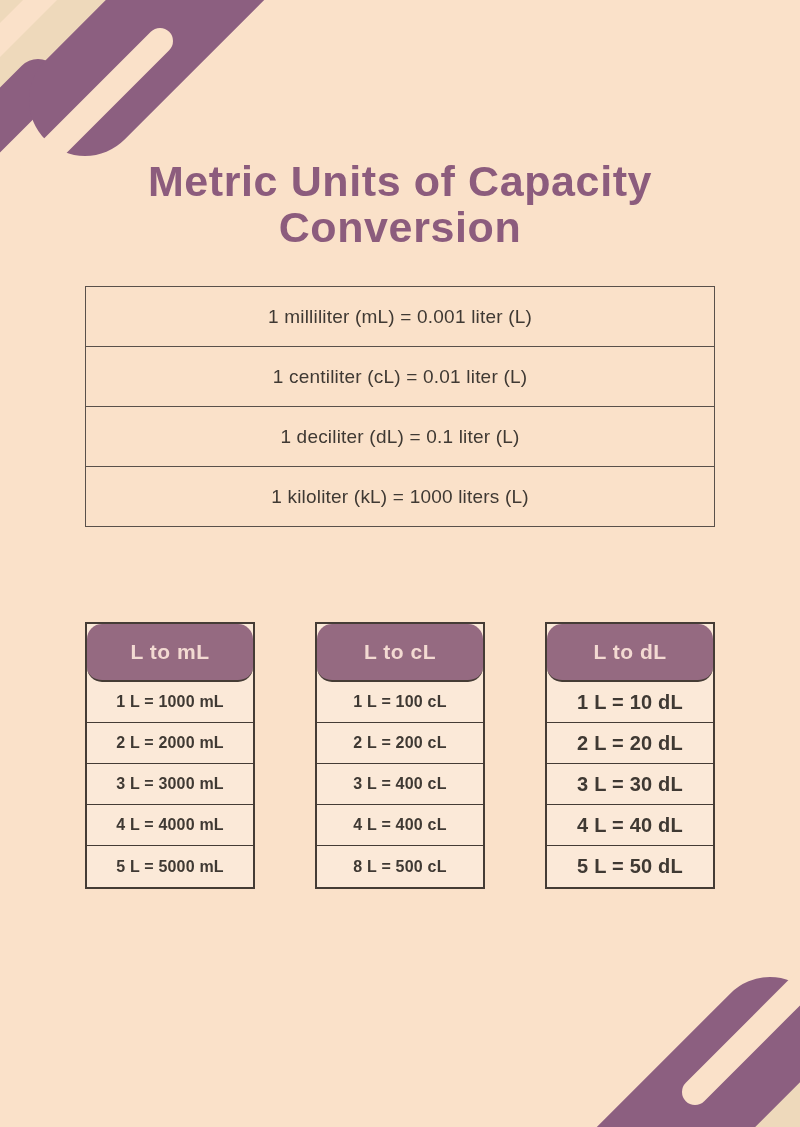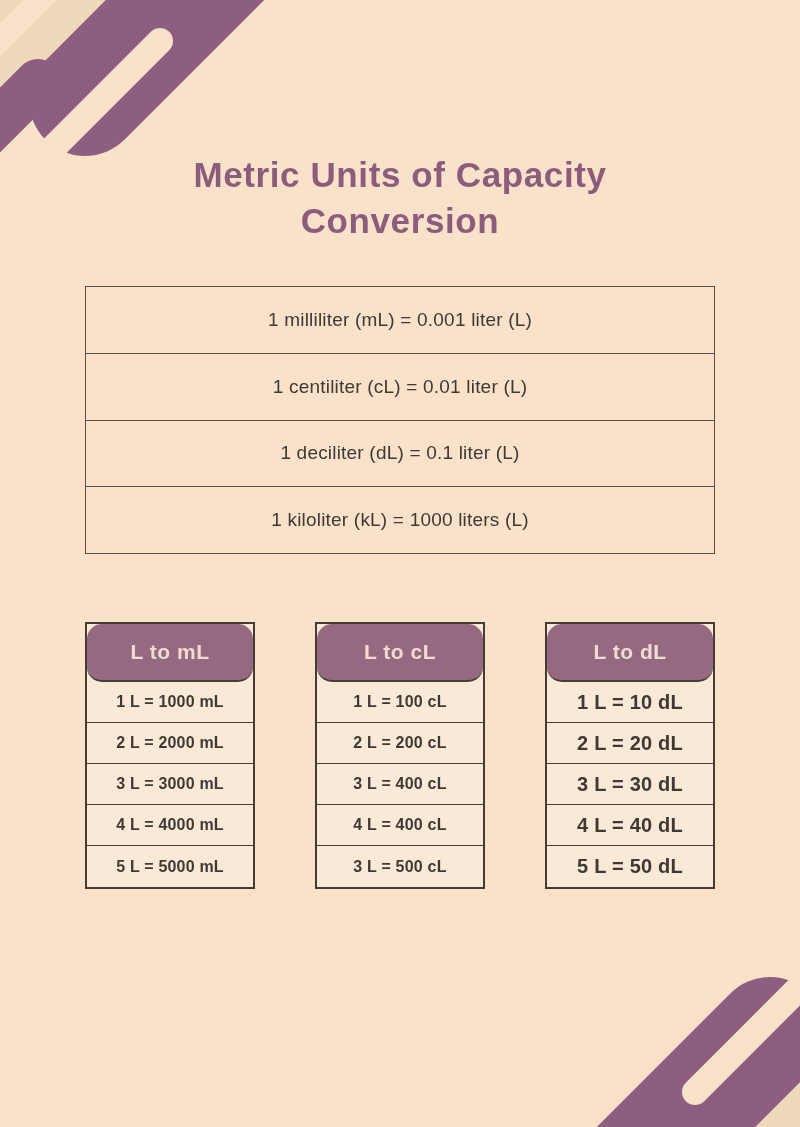"Metric Units of Capacity" .title { font-size: 35px -> 43px; margin: 0 -> 6px }
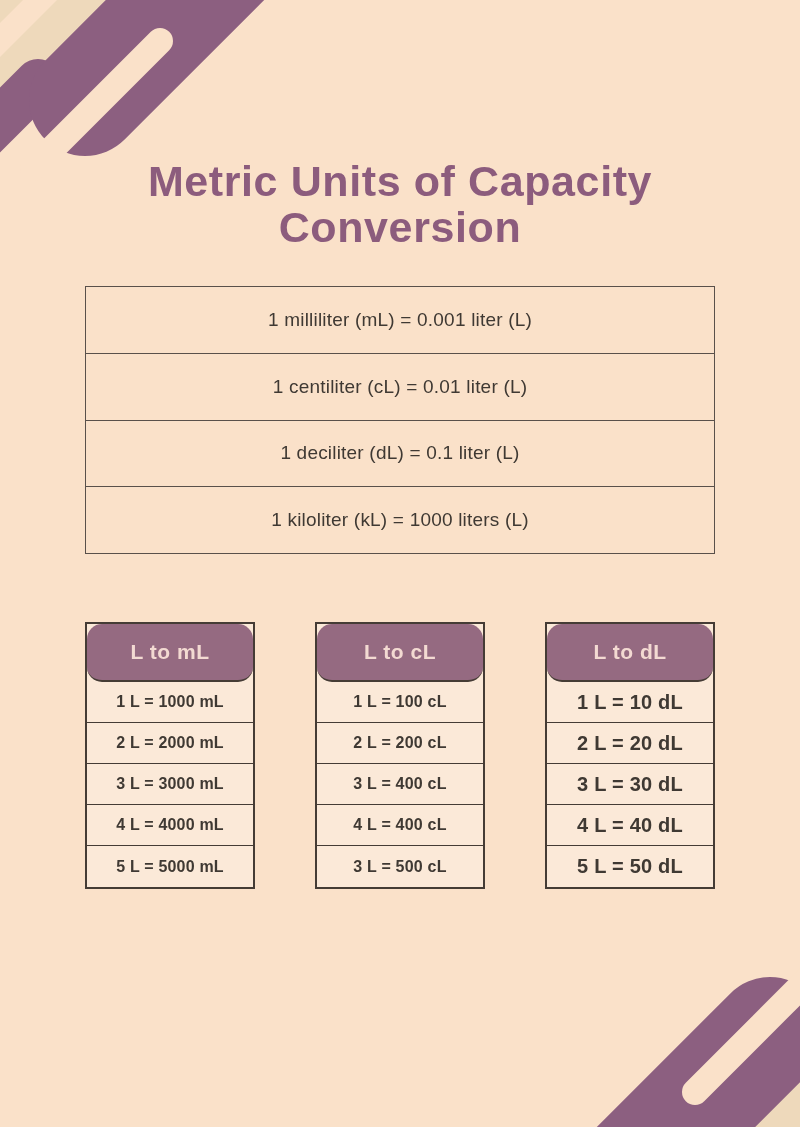"1 milliliter (mL) = 0.001" .main-table { height: 268px -> 241px }
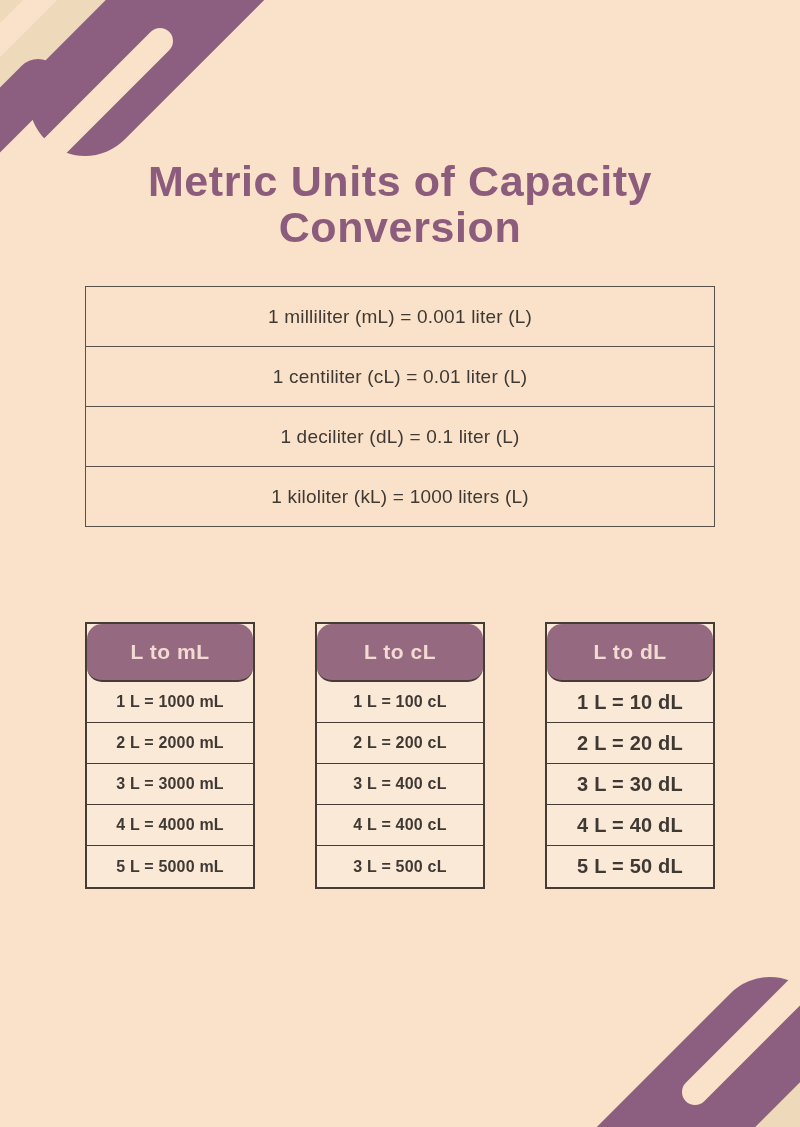"3 L = 500 cL" div.sub-row { text: 3 -> 8 }
